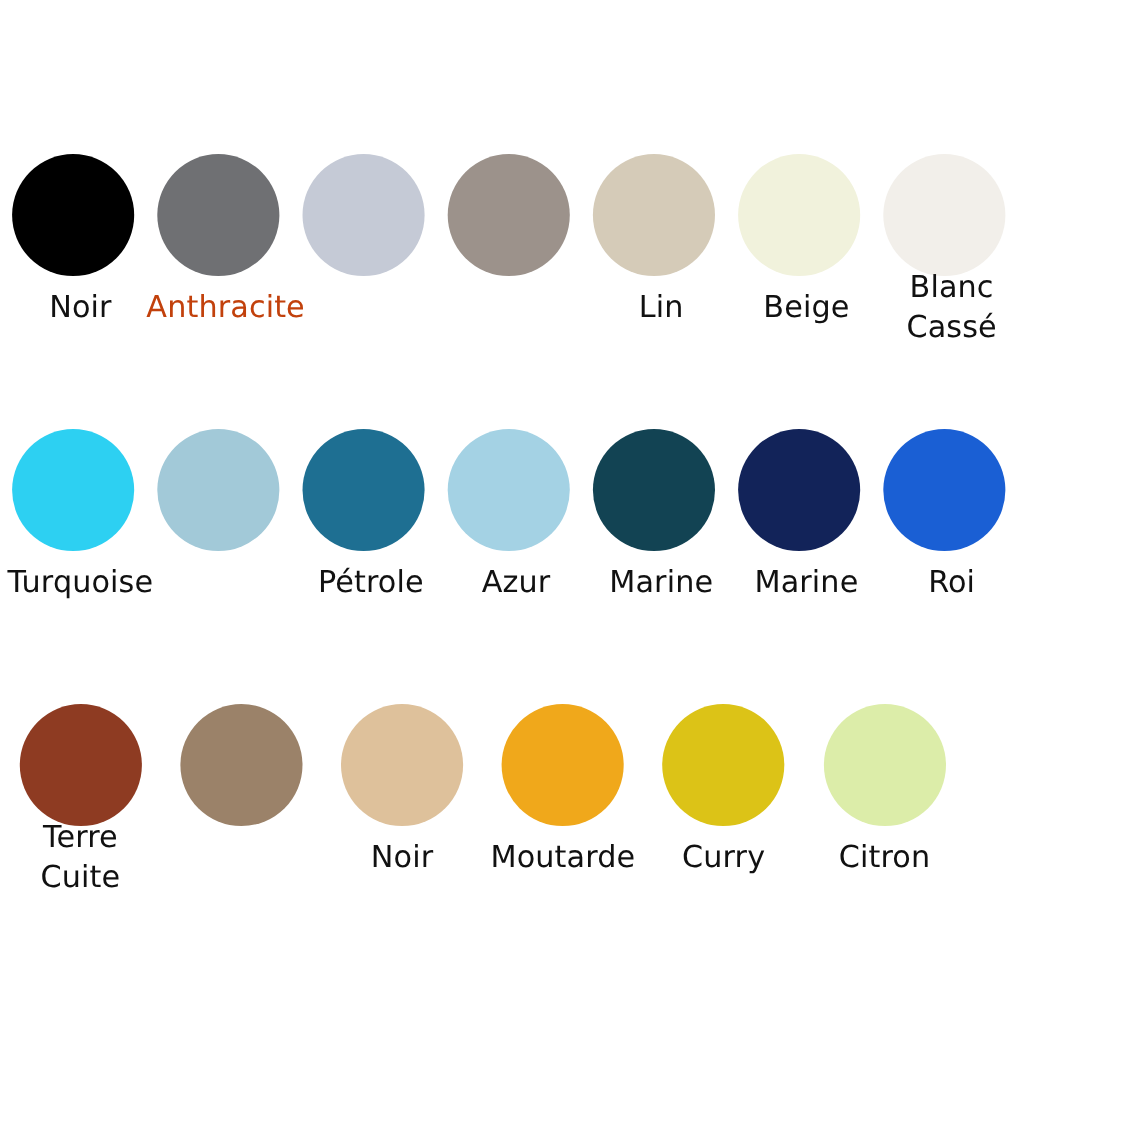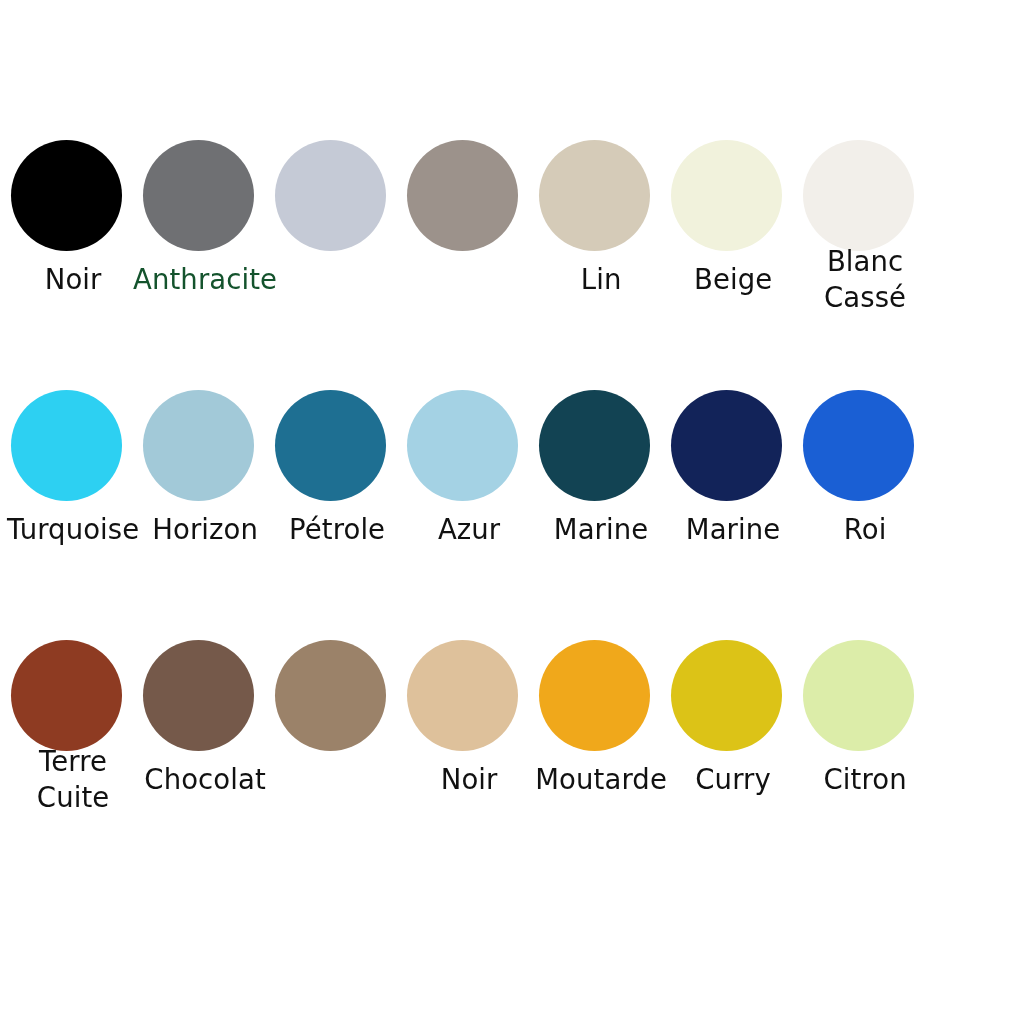"Anthracite" span.swatch-label { color: #14532d -> #c2410c }
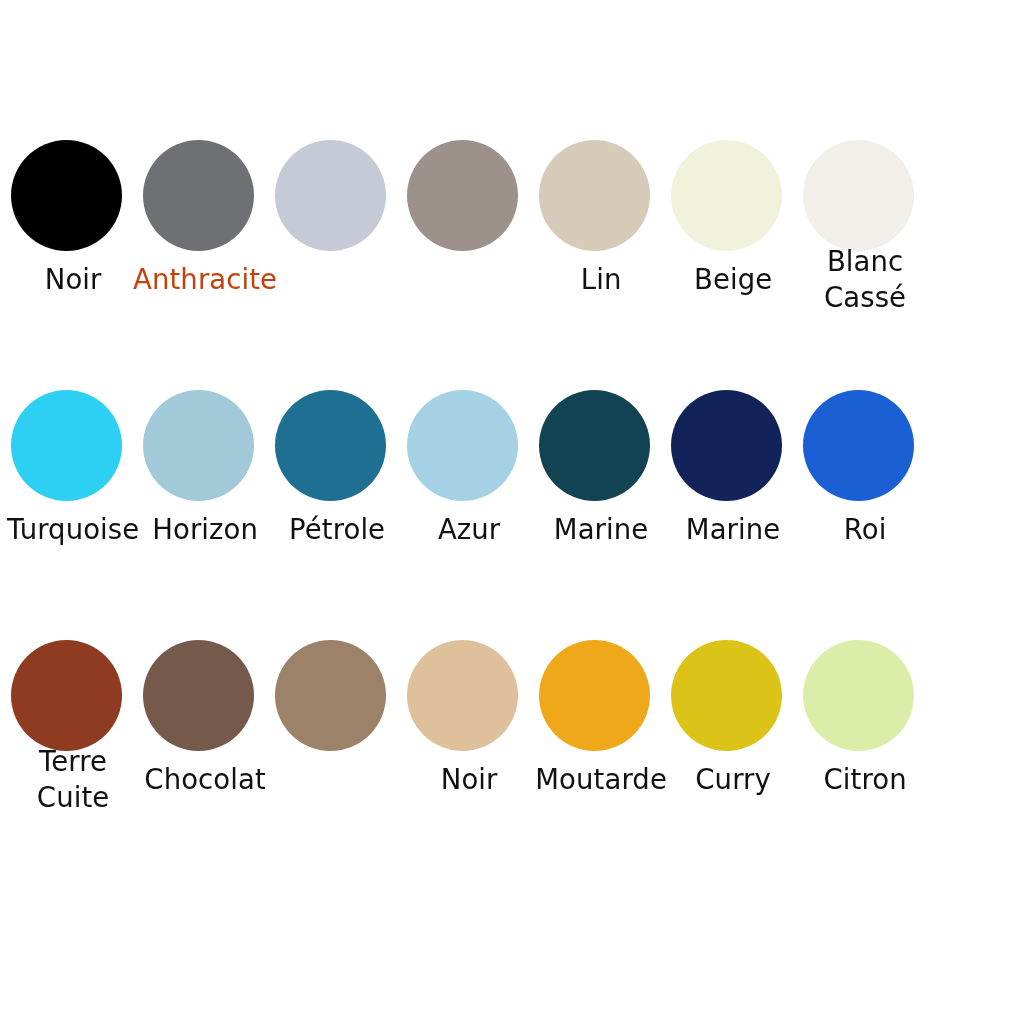"Horizon" span.swatch-label { html: <span>Horizon</span> -> none }
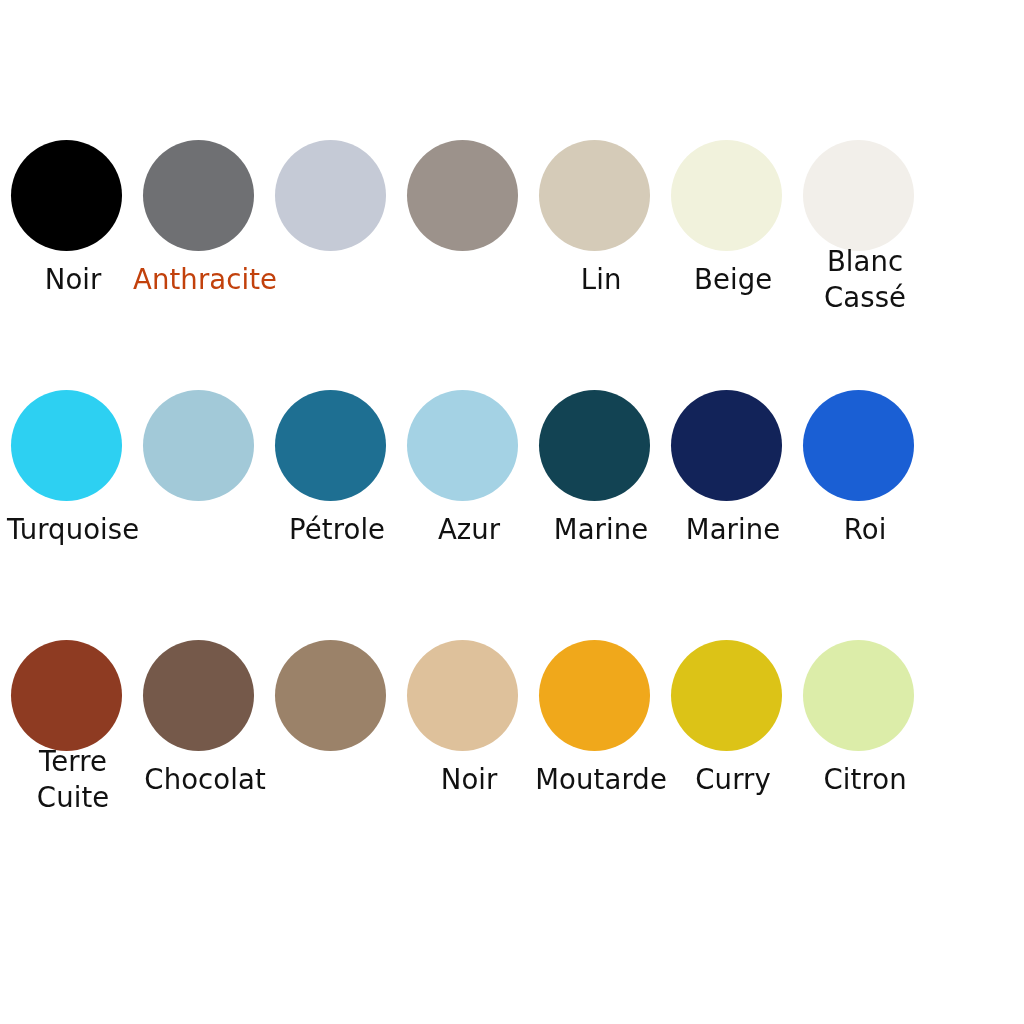"Chocolat" div.swatch-cell { html: <div> <span></span> <span>Chocolat</span> </div> -> none }
